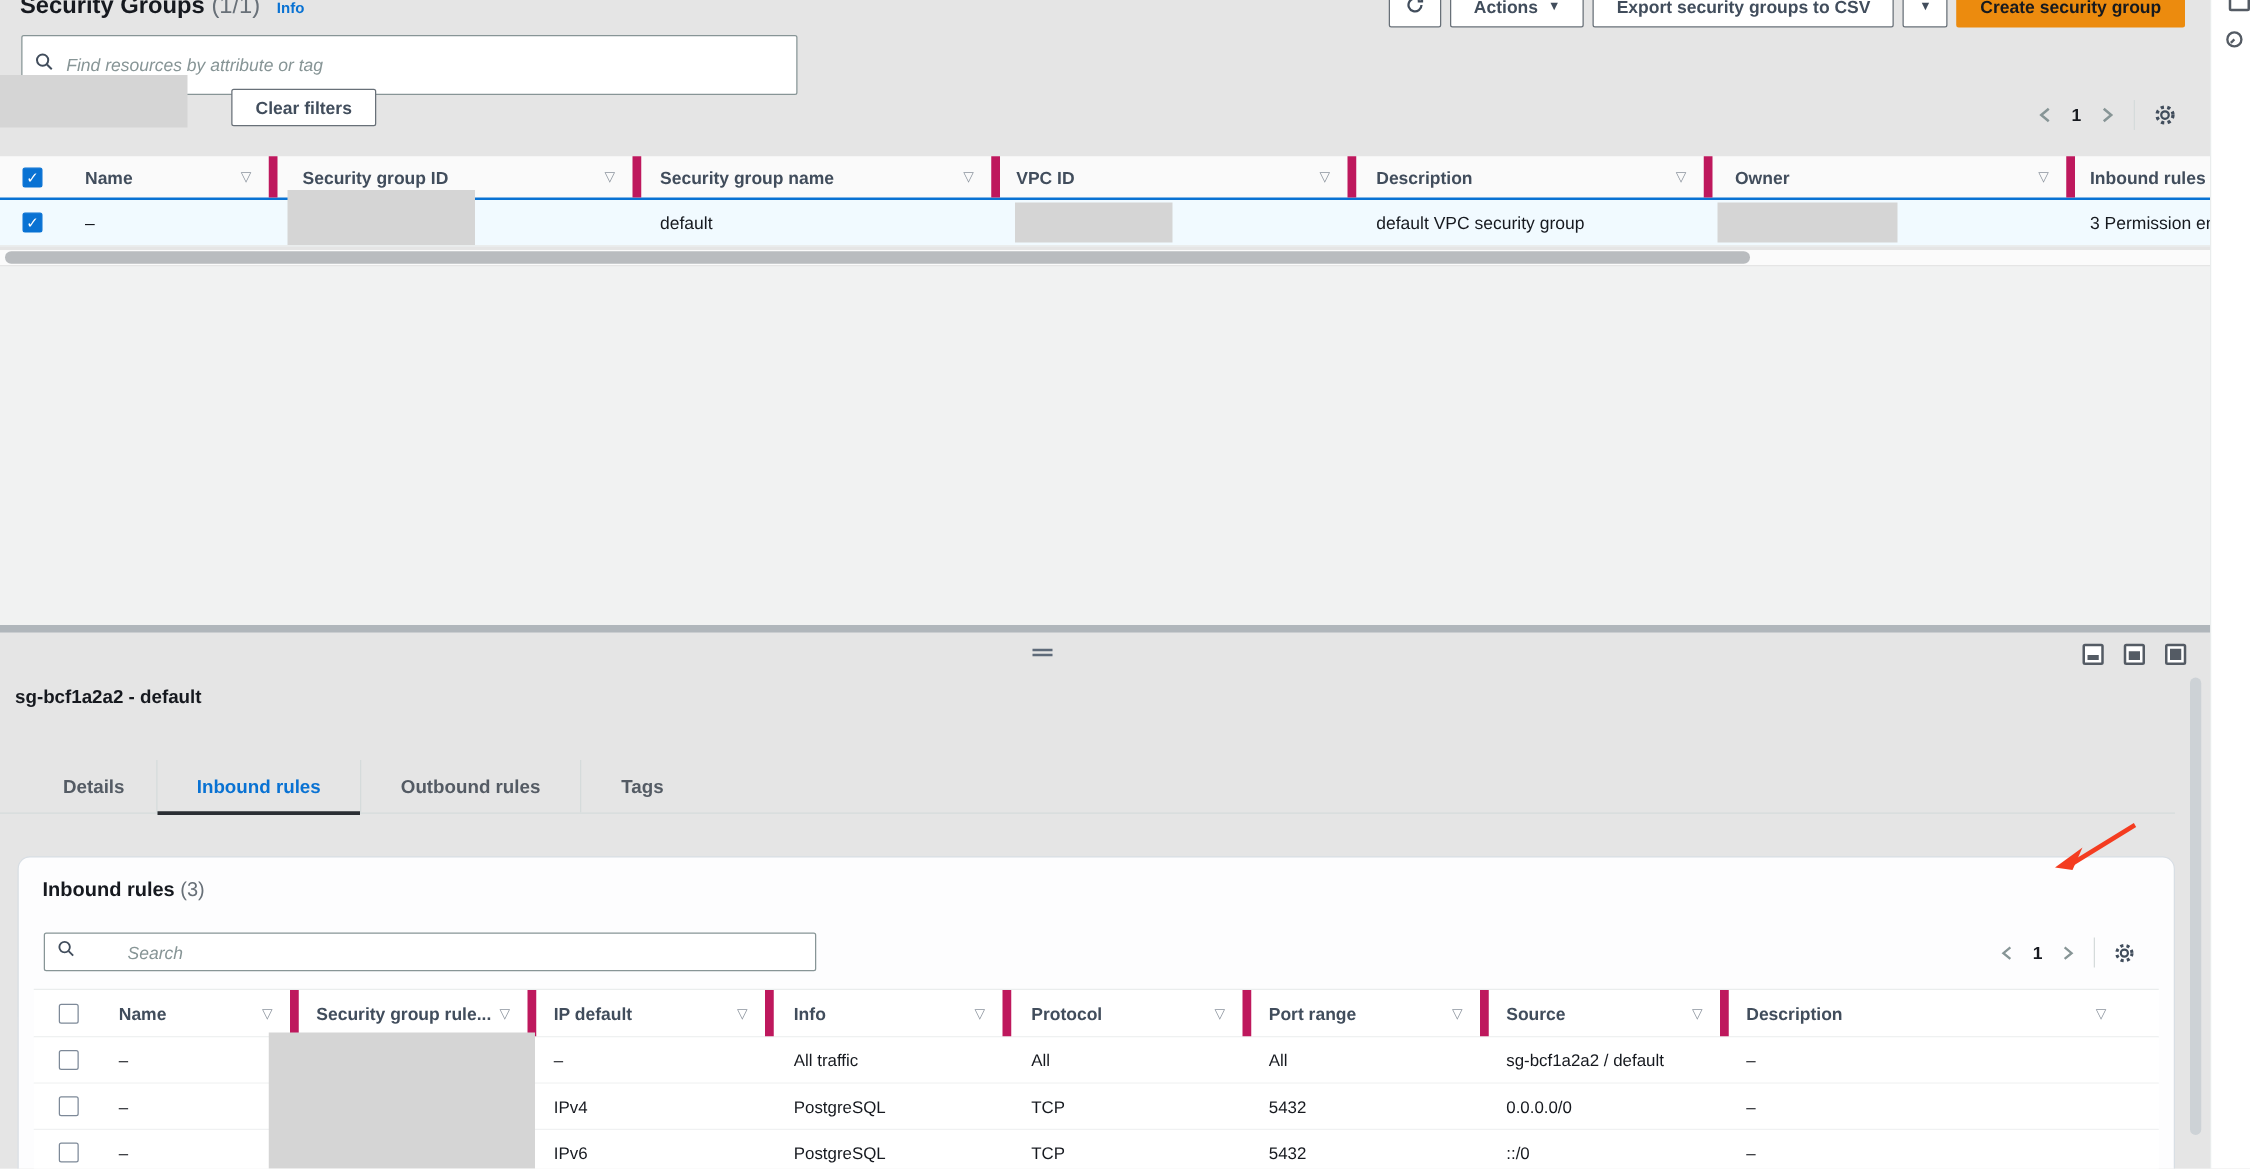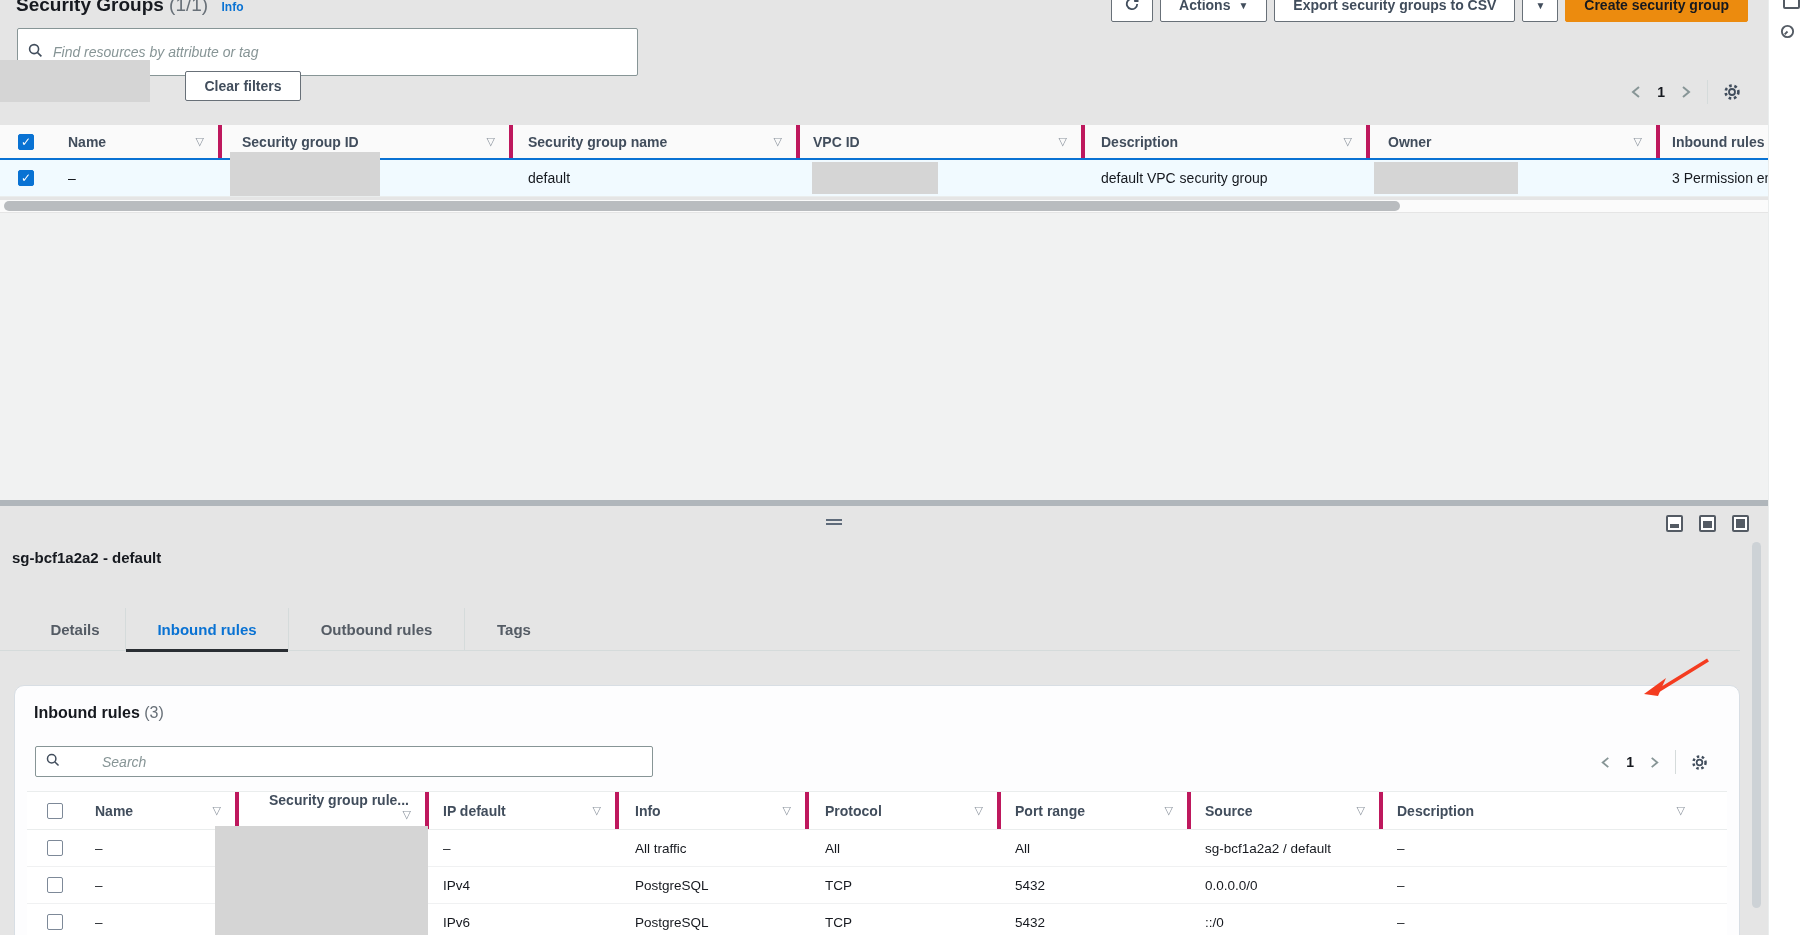"Name" .hcell.sep { border-right: 4px solid #be185d -> 7px solid #be185d }
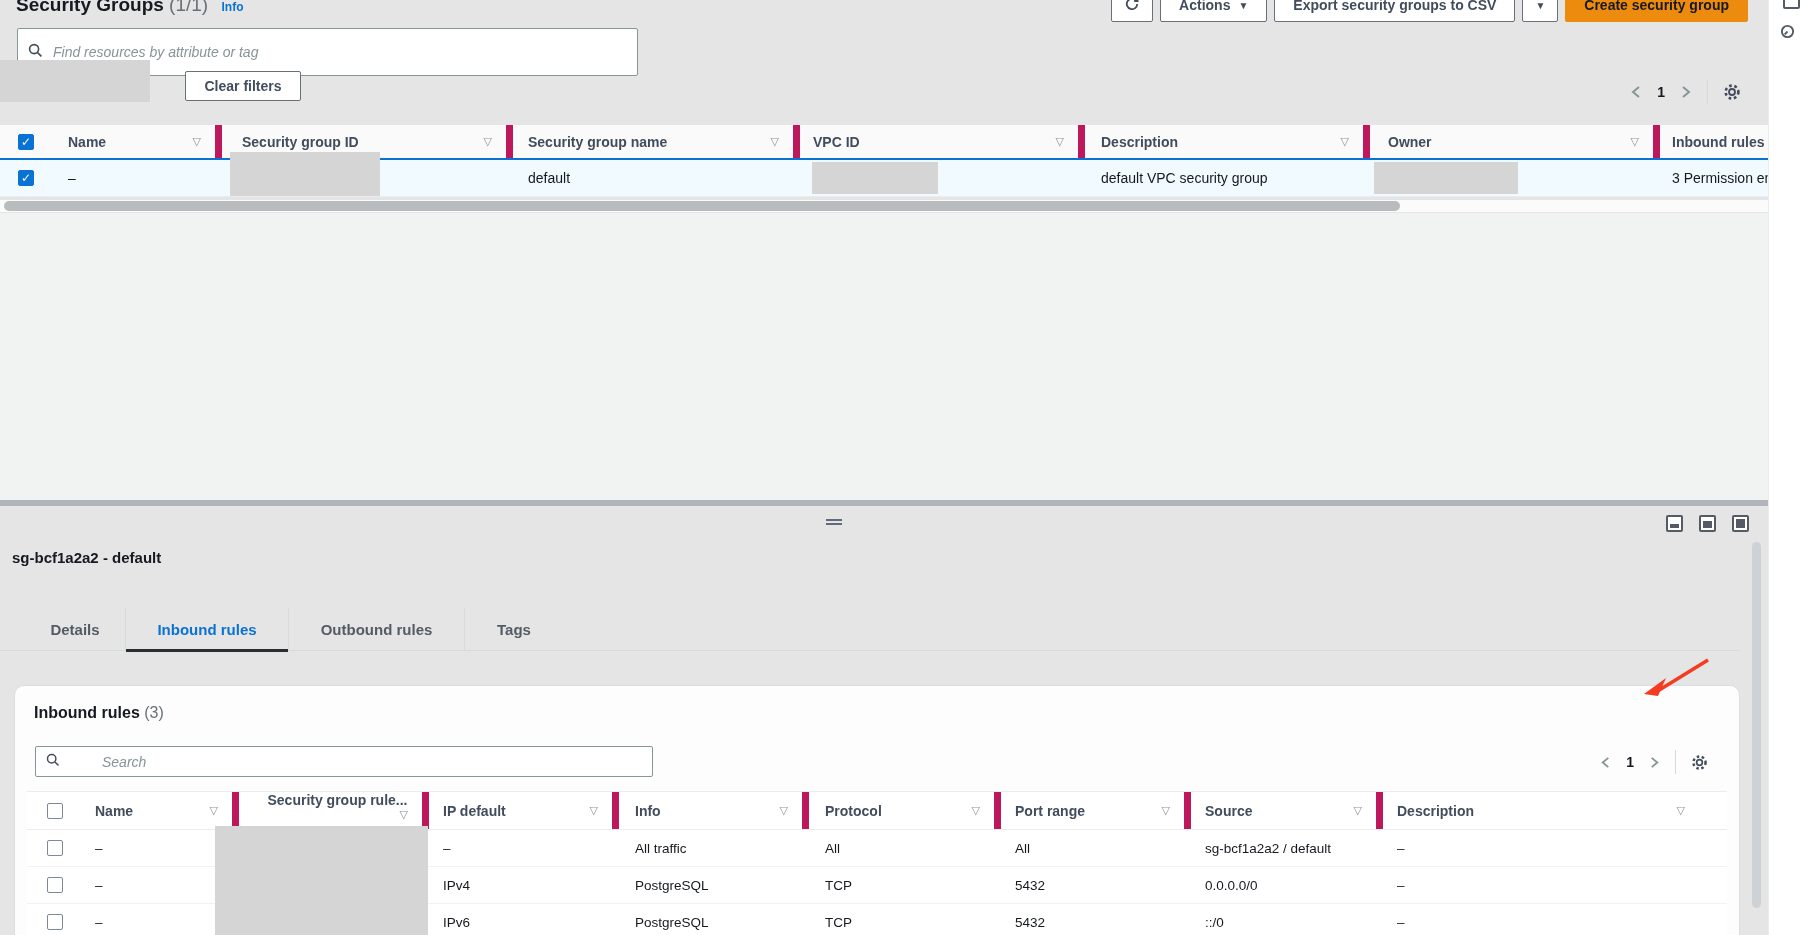"Security group rule..." .t2c2 { flex-direction: column -> none }
